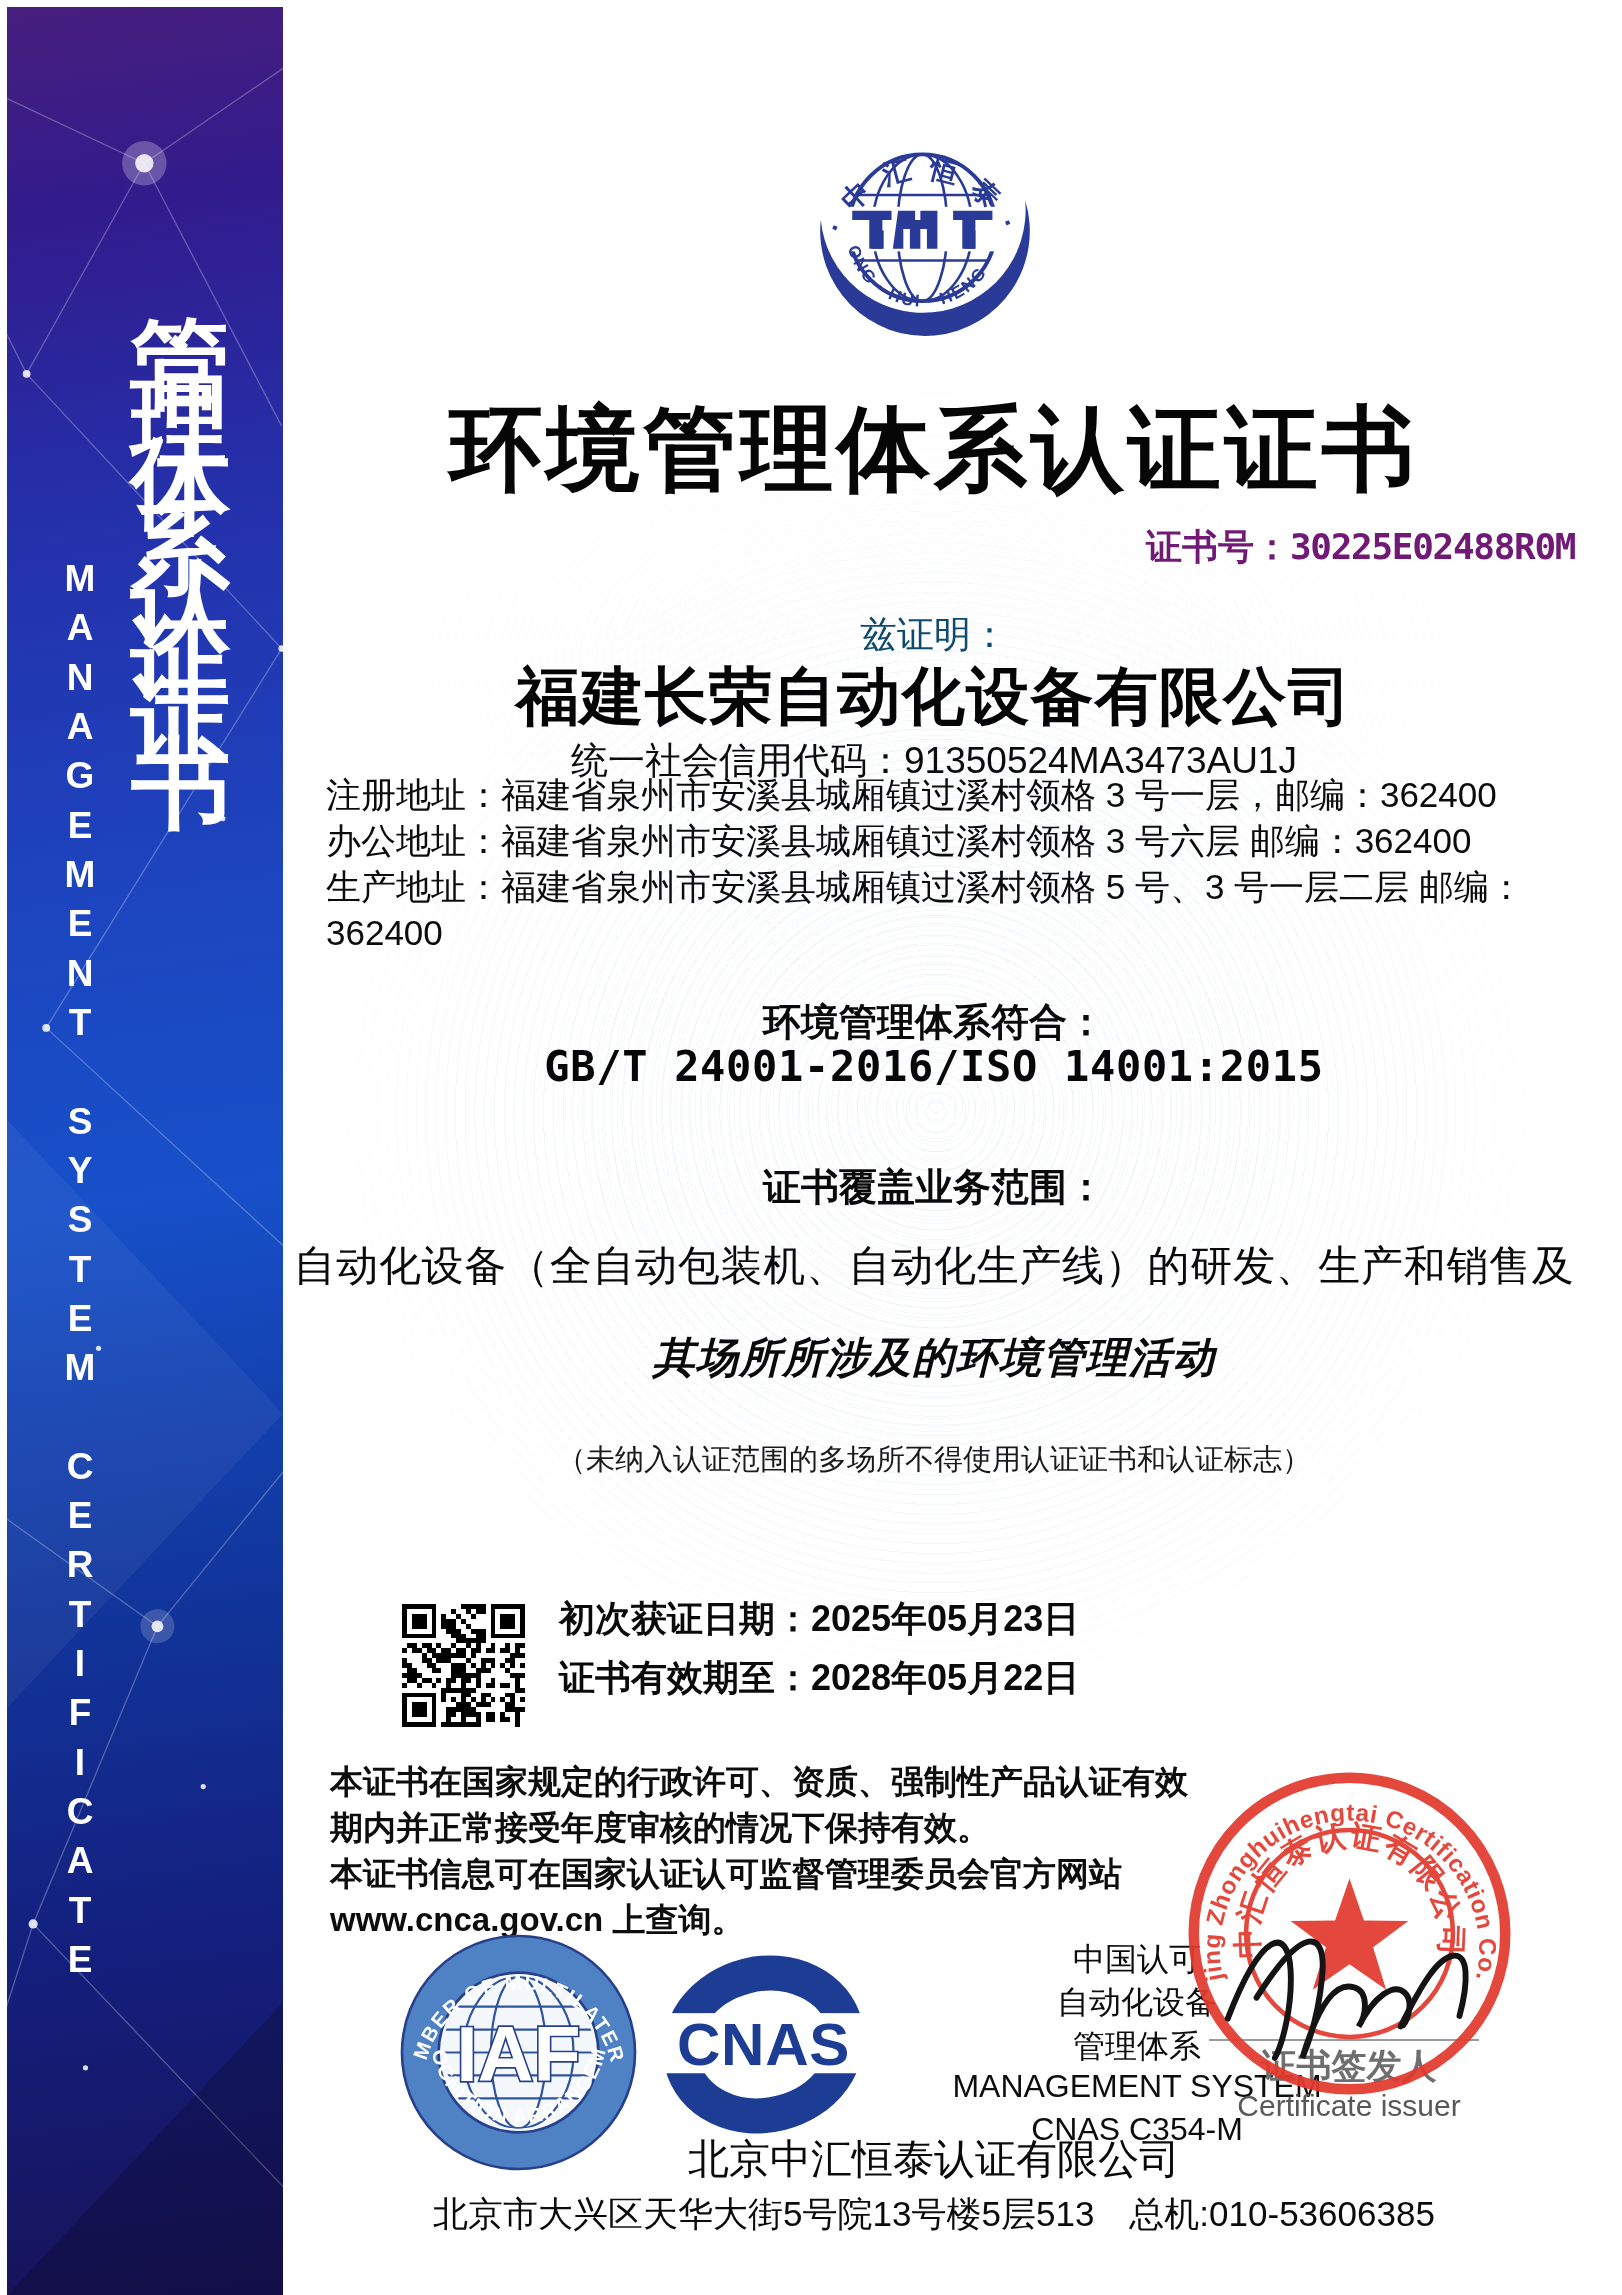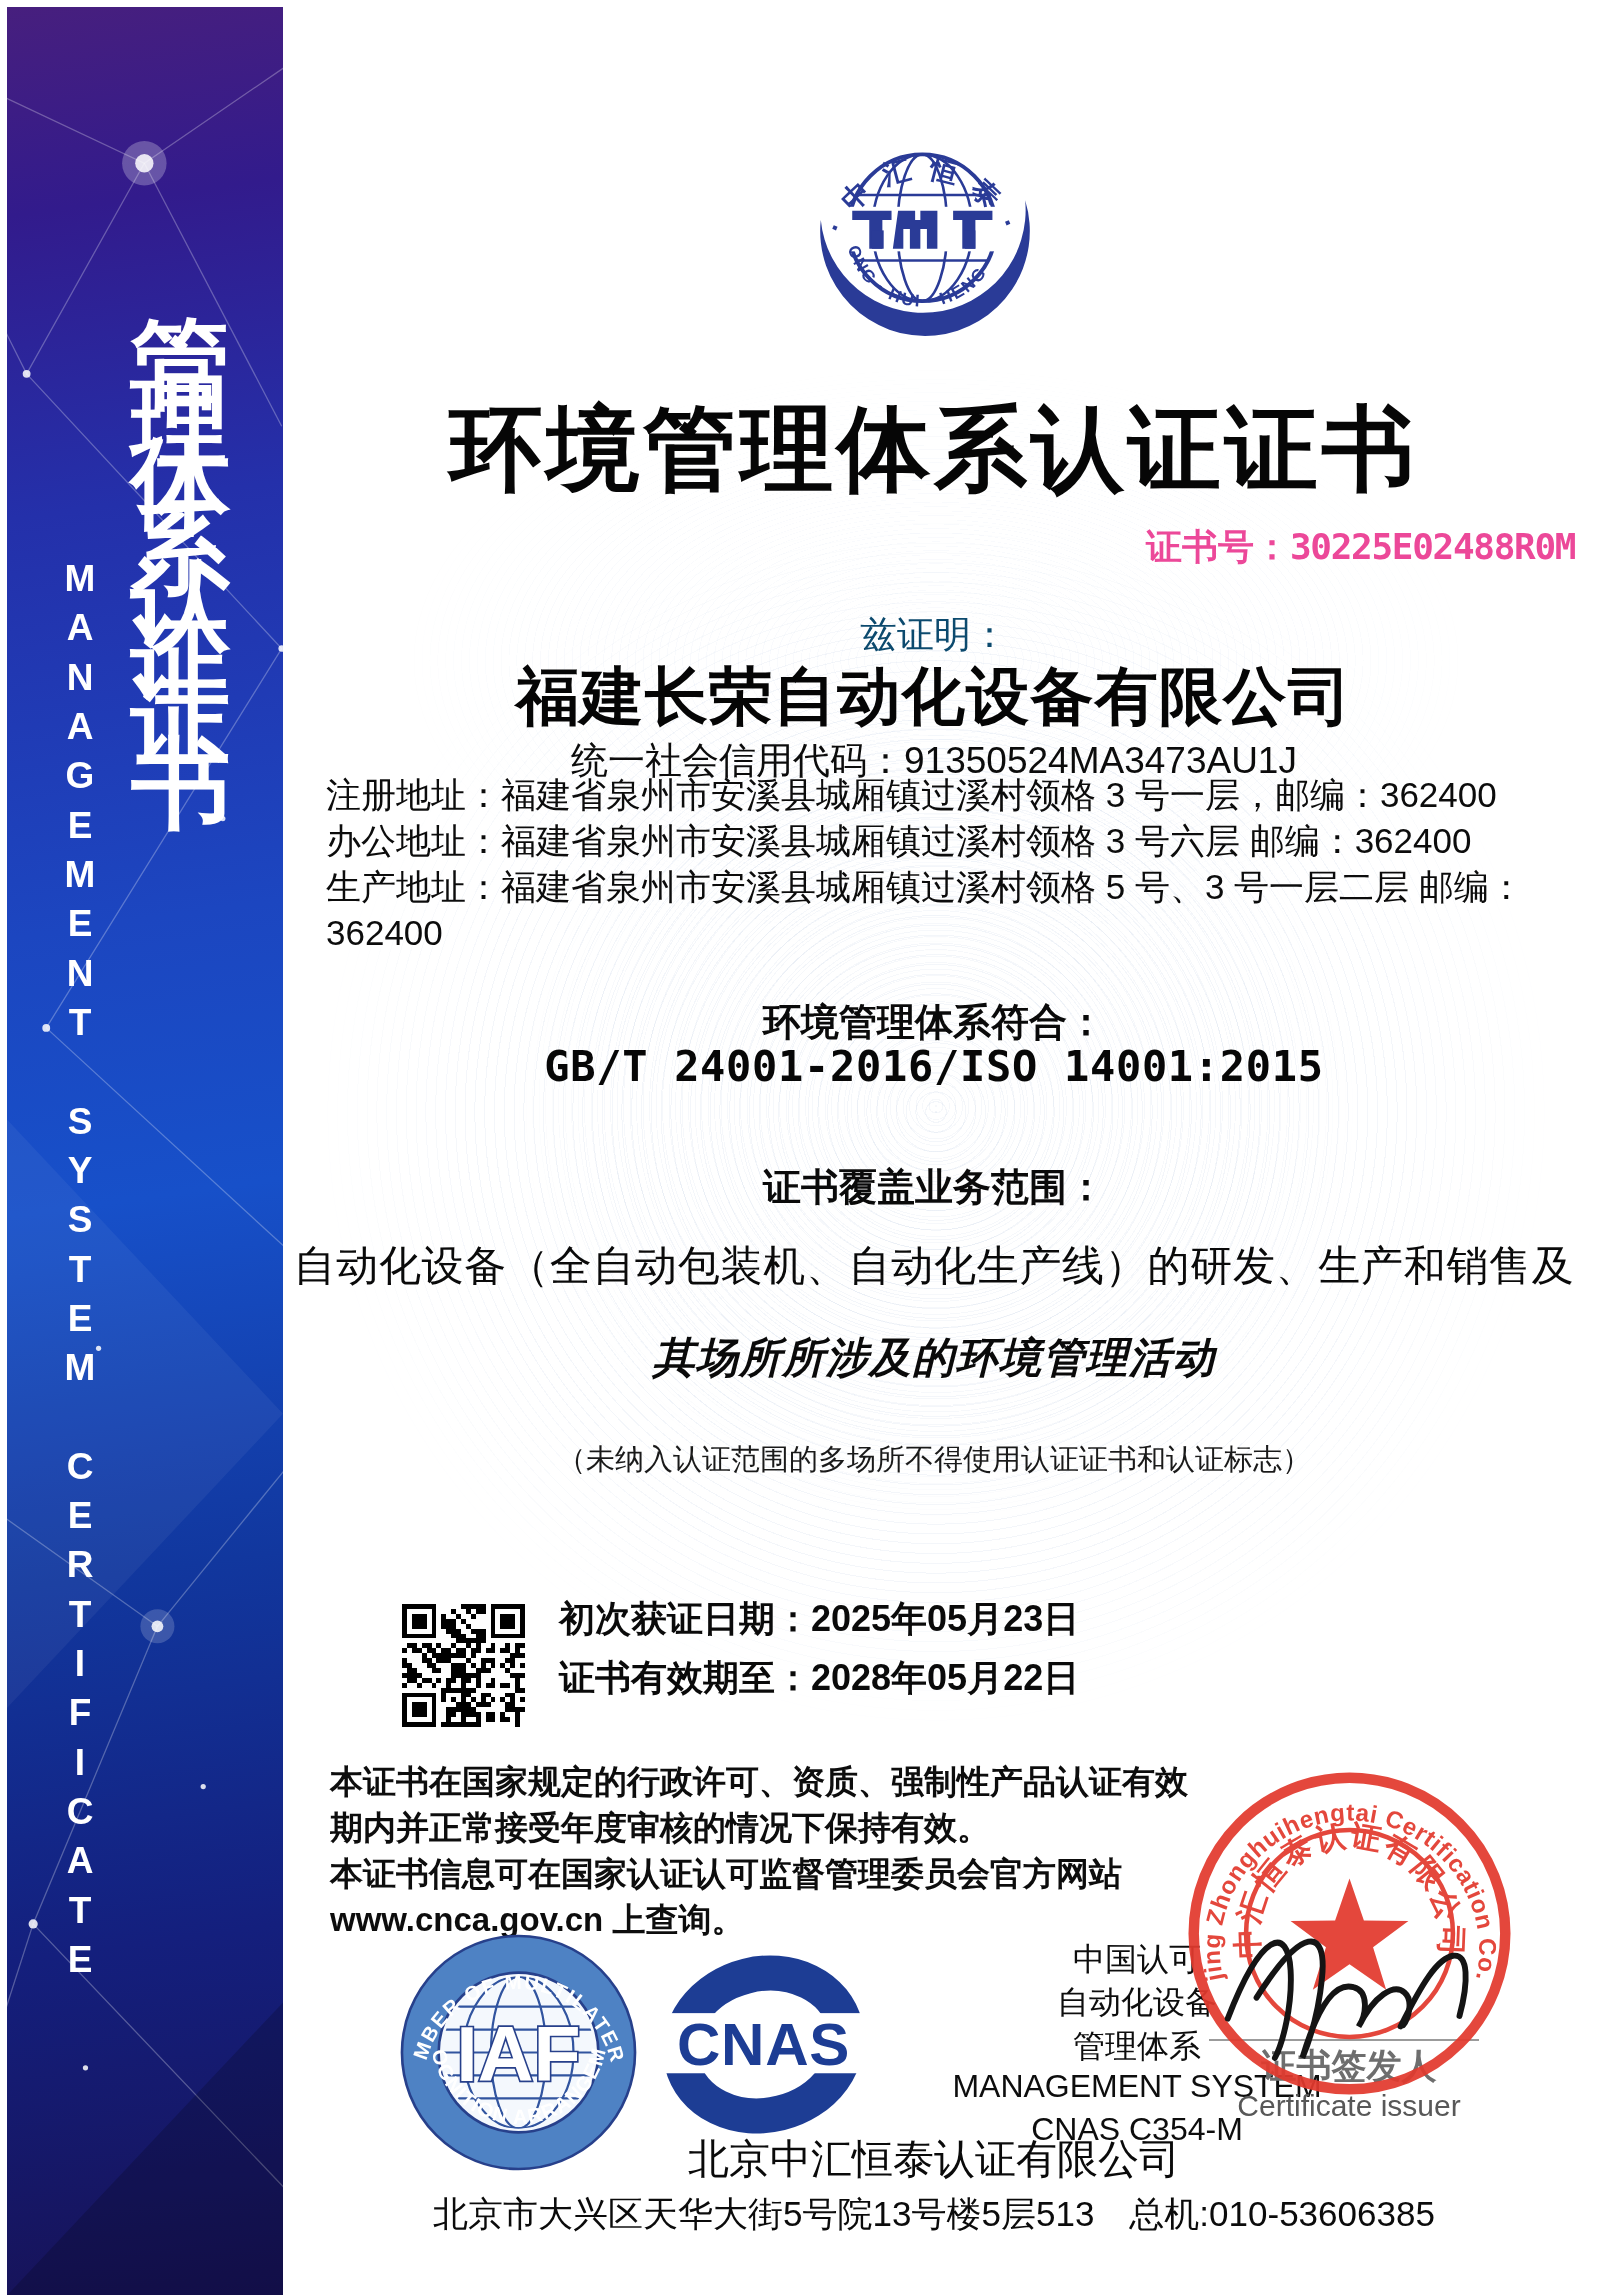"证书号：30225E02488R0M" .certno { color: #ec4899 -> #701a75 }
